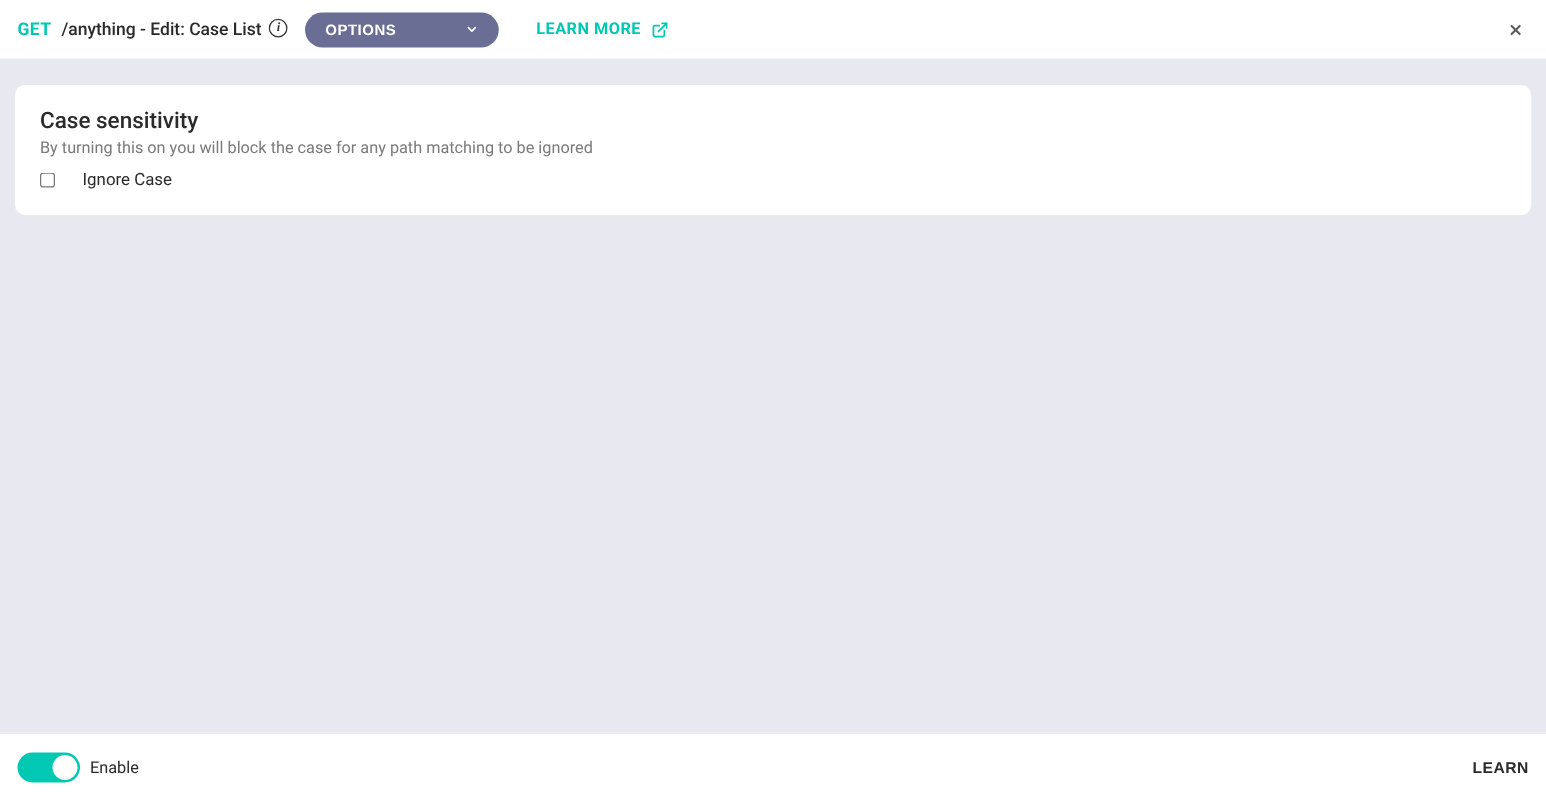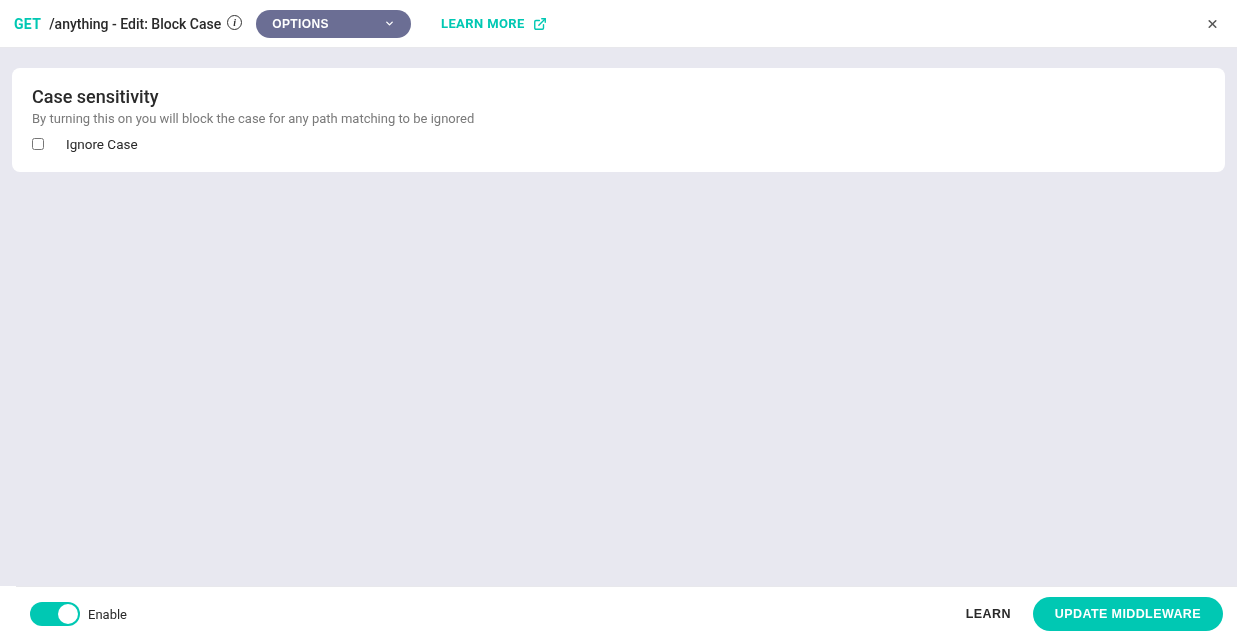"/anything - Edit: Block Case" span.path-title { text: Block Case -> Case List }
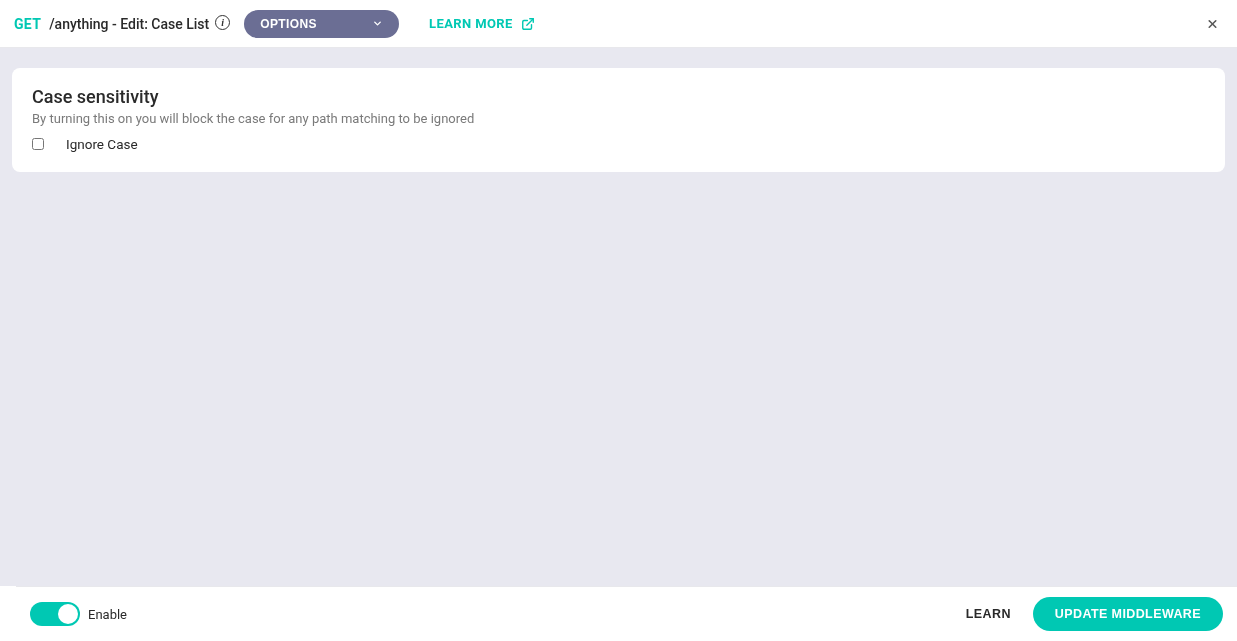"Enable" .footer { left: 16px -> 0 }
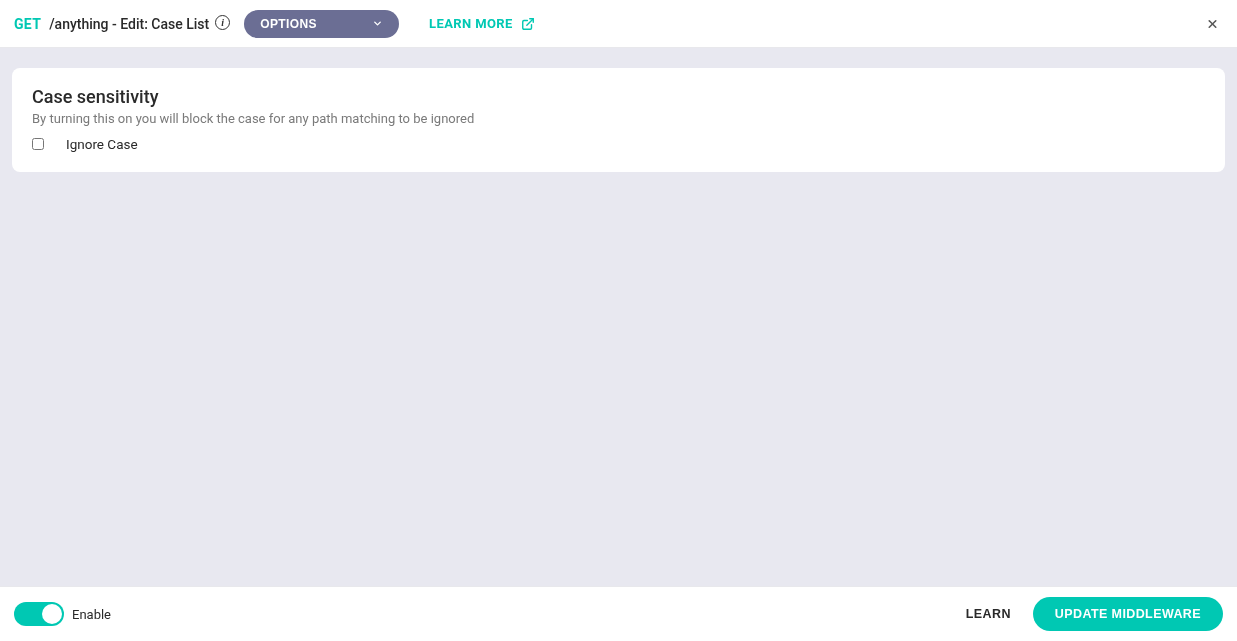"UPDATE MIDDLEWARE" button.update-btn { html: <button>UPDATE MIDDLEWARE</button> -> none }
